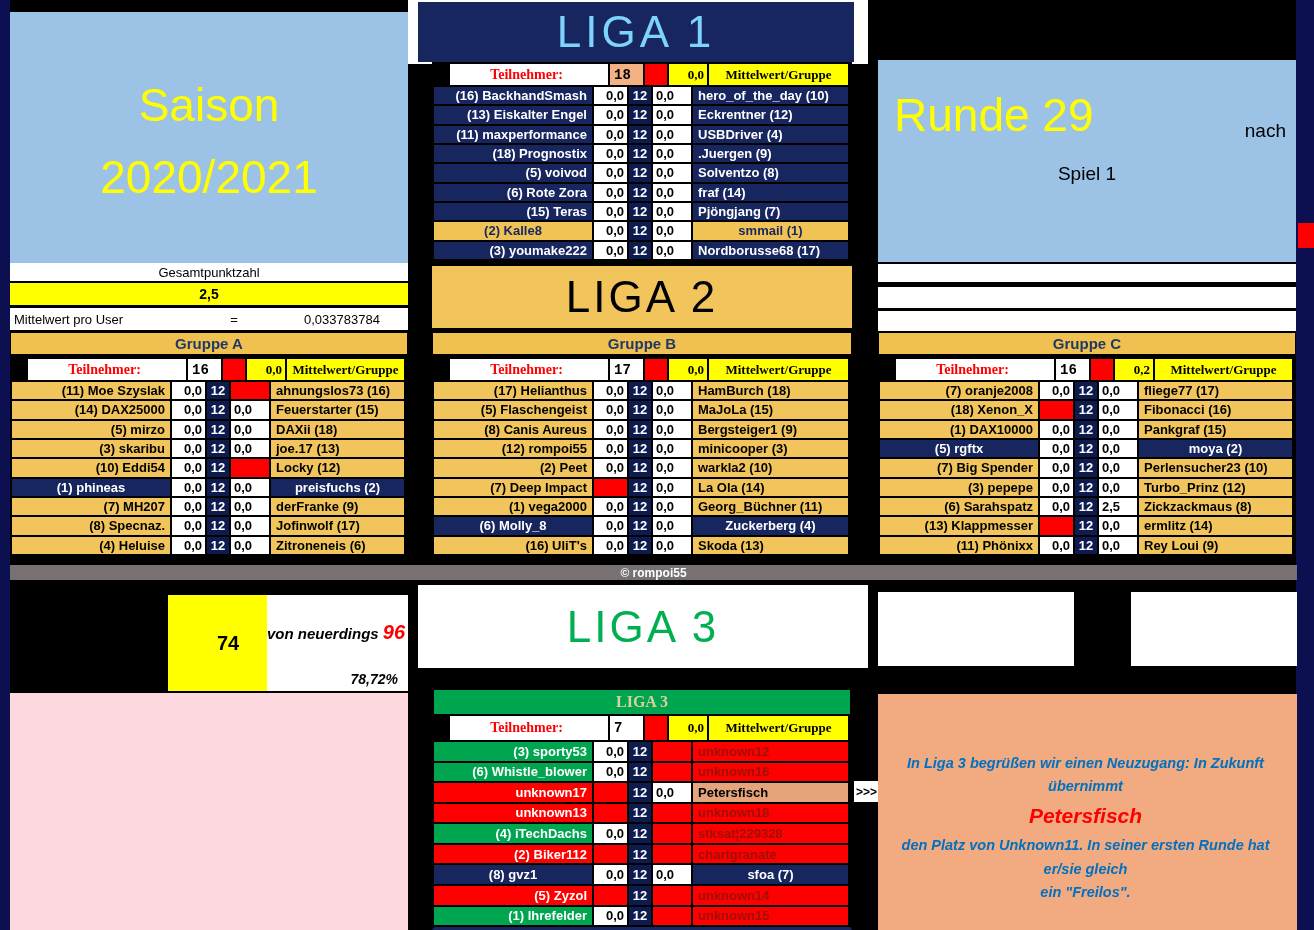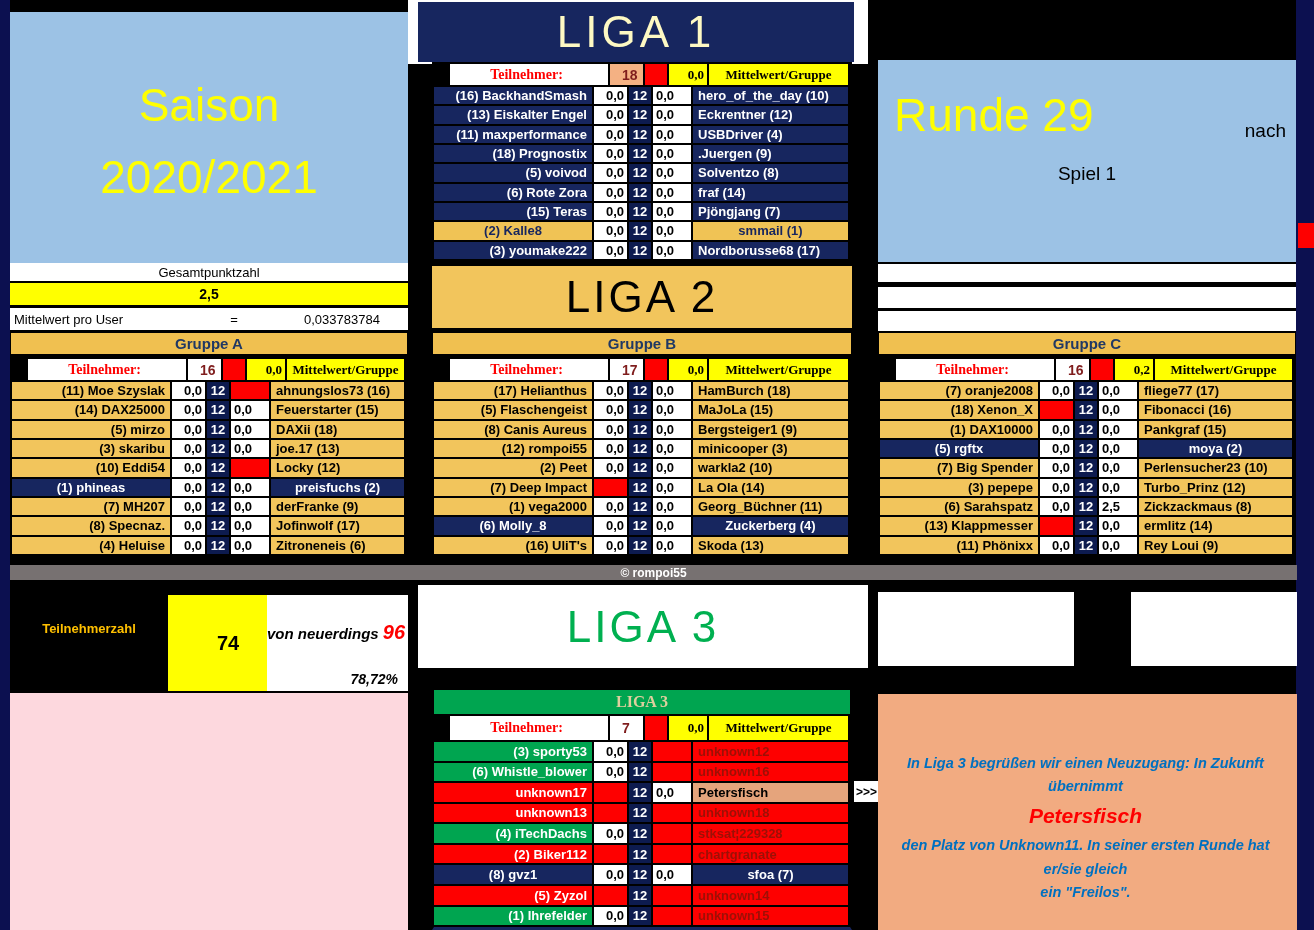"LIGA 1" .title-navy { color: #fef9c3 -> #7dd3fc }
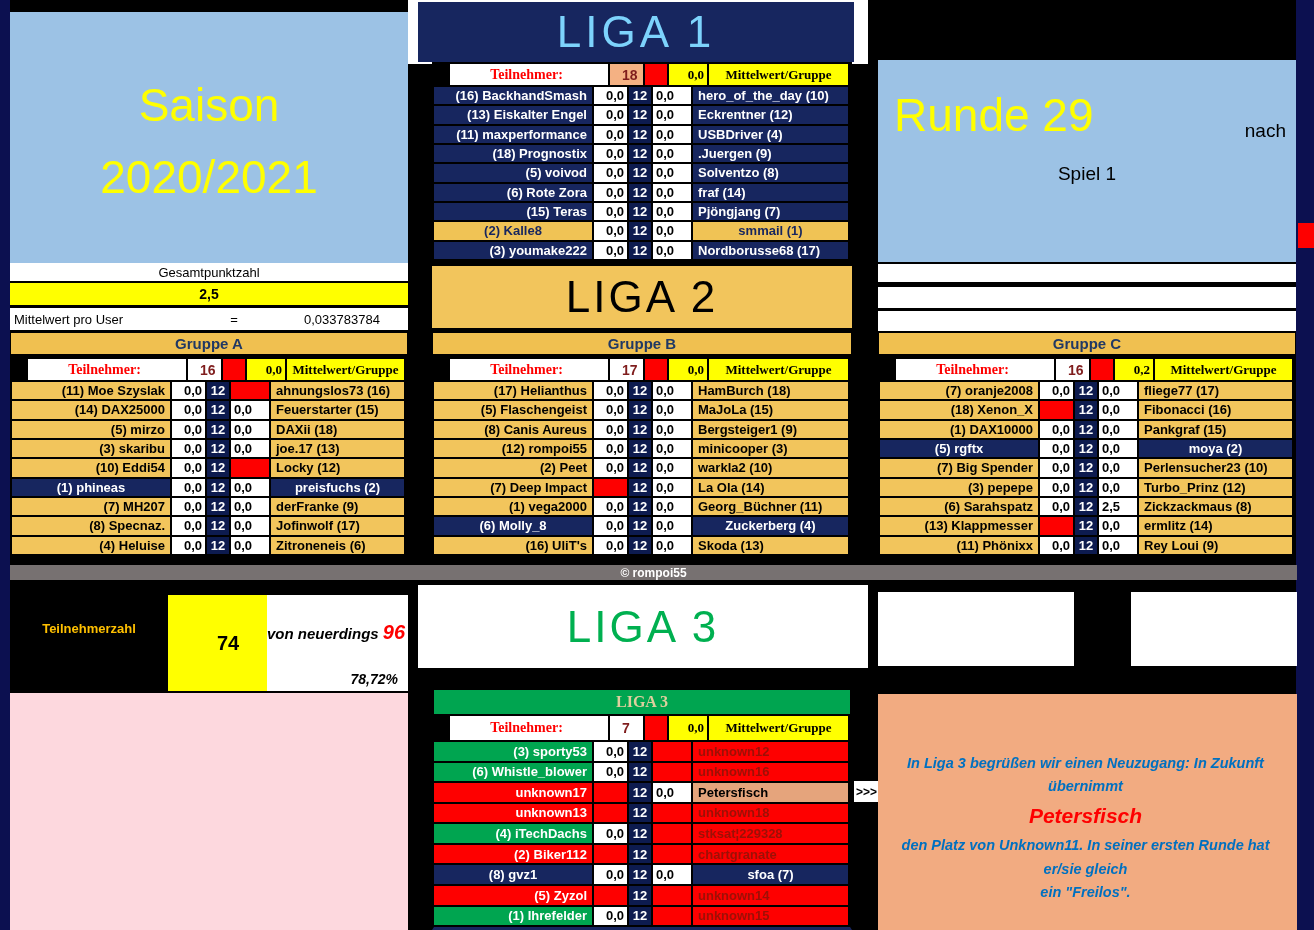"18" .h-count { color: #7f1d1d -> #000000; font-family: Liberation Sans, sans-serif -> Liberation Mono, monospace; padding-left: 12px -> 4px }
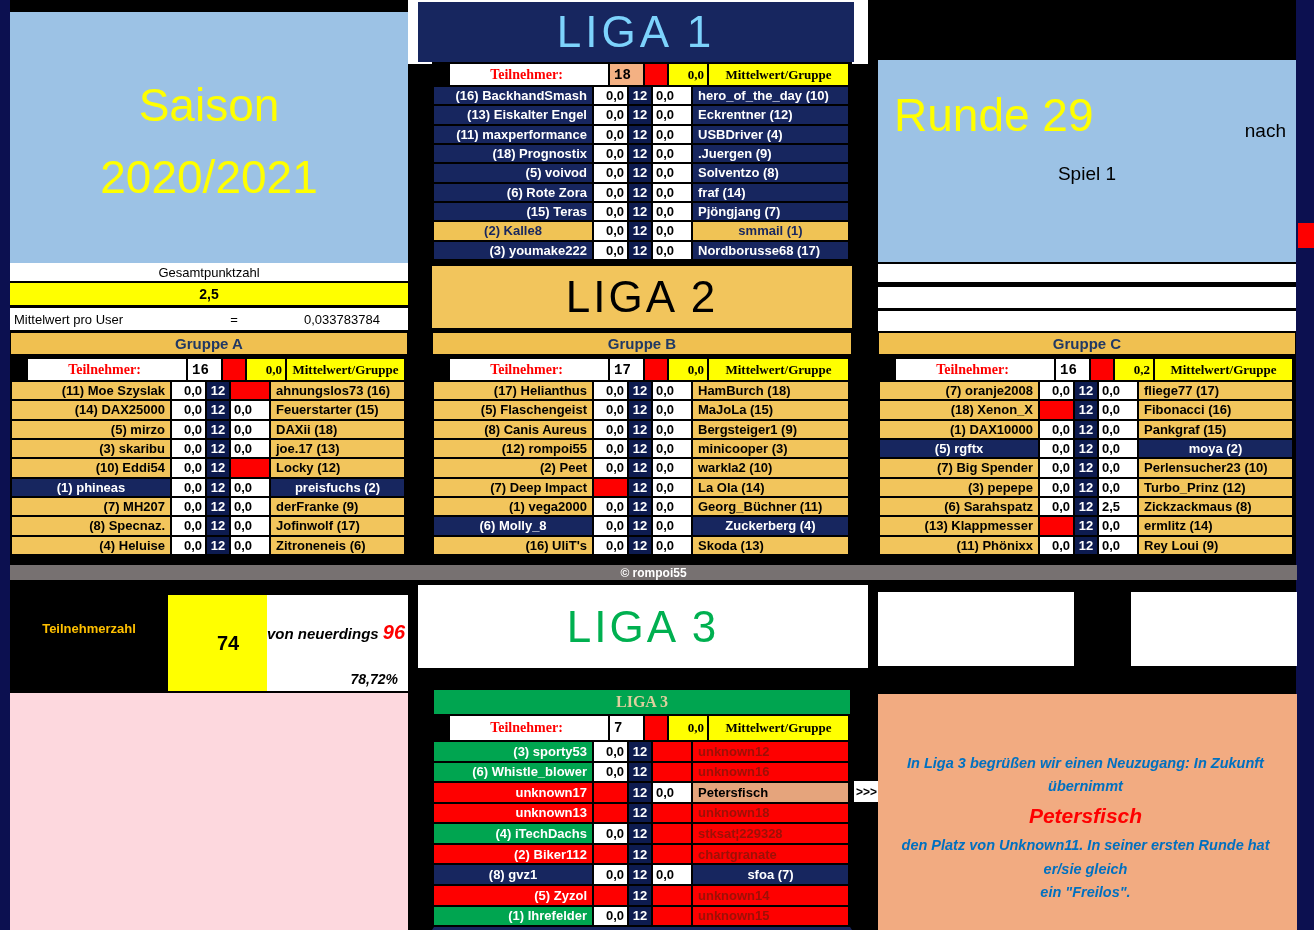"Teilnehmerzahl" div.abs { html: <div>Teilnehmerzahl</div> -> none }
